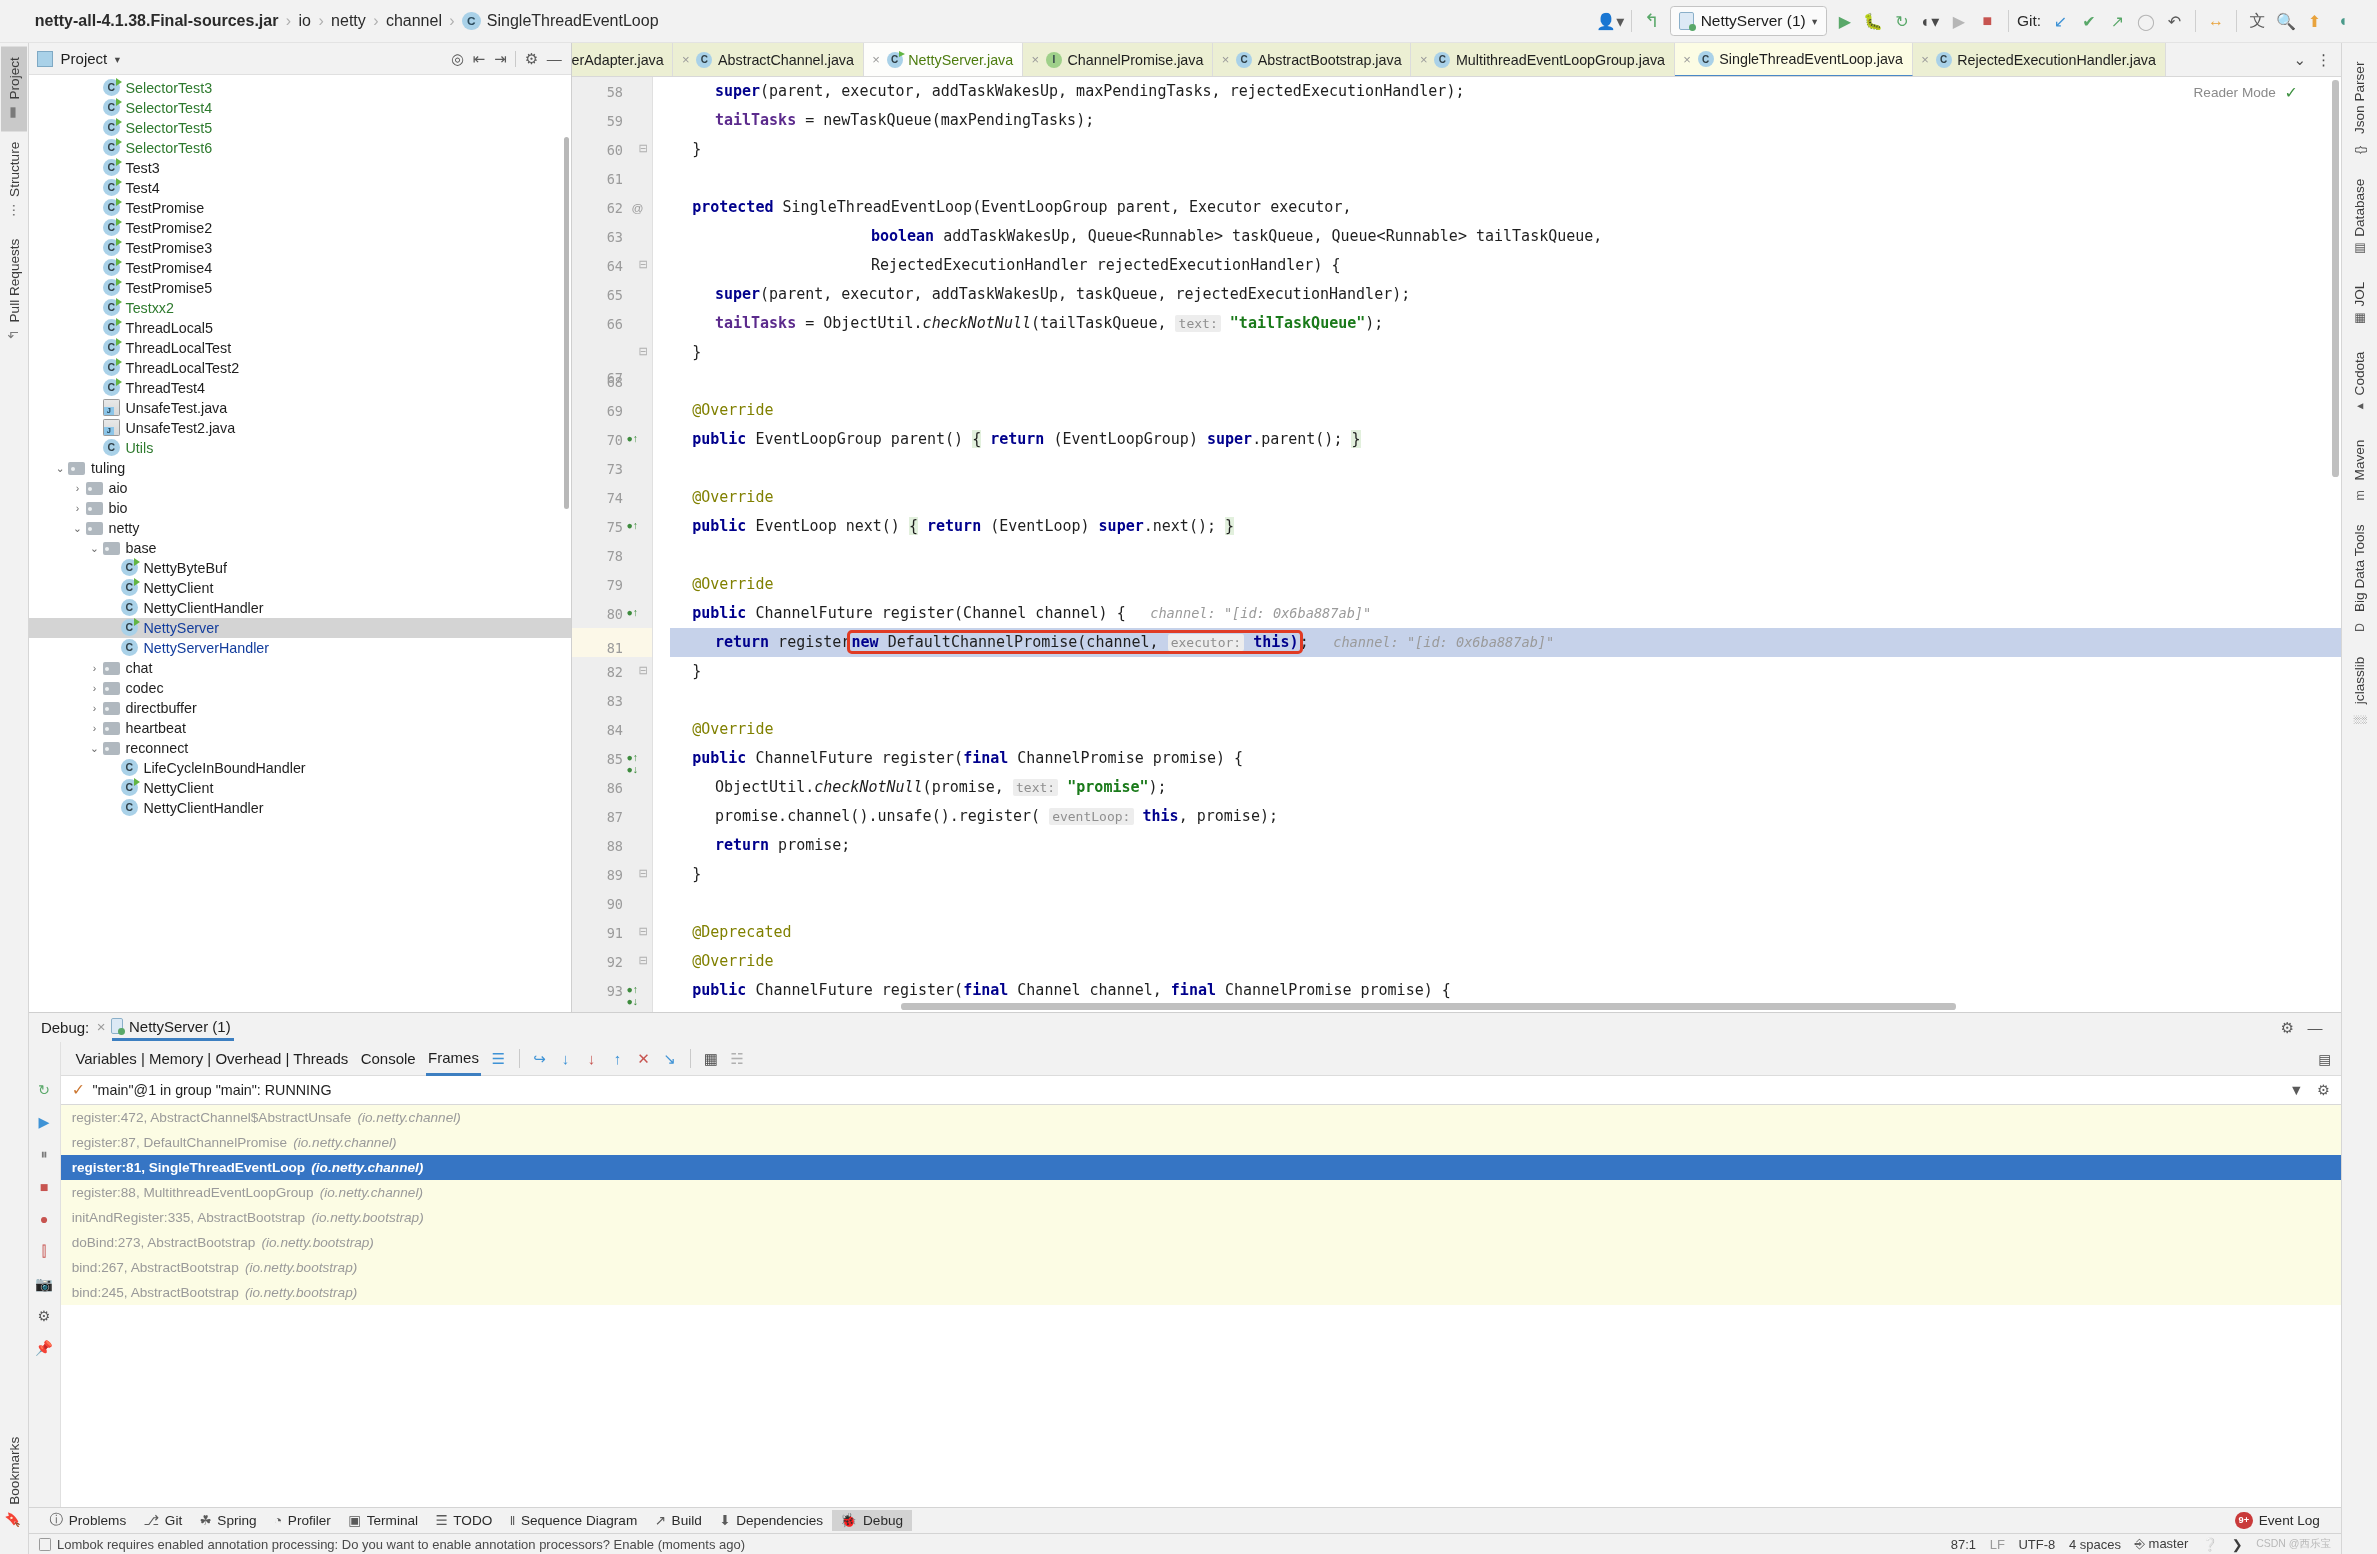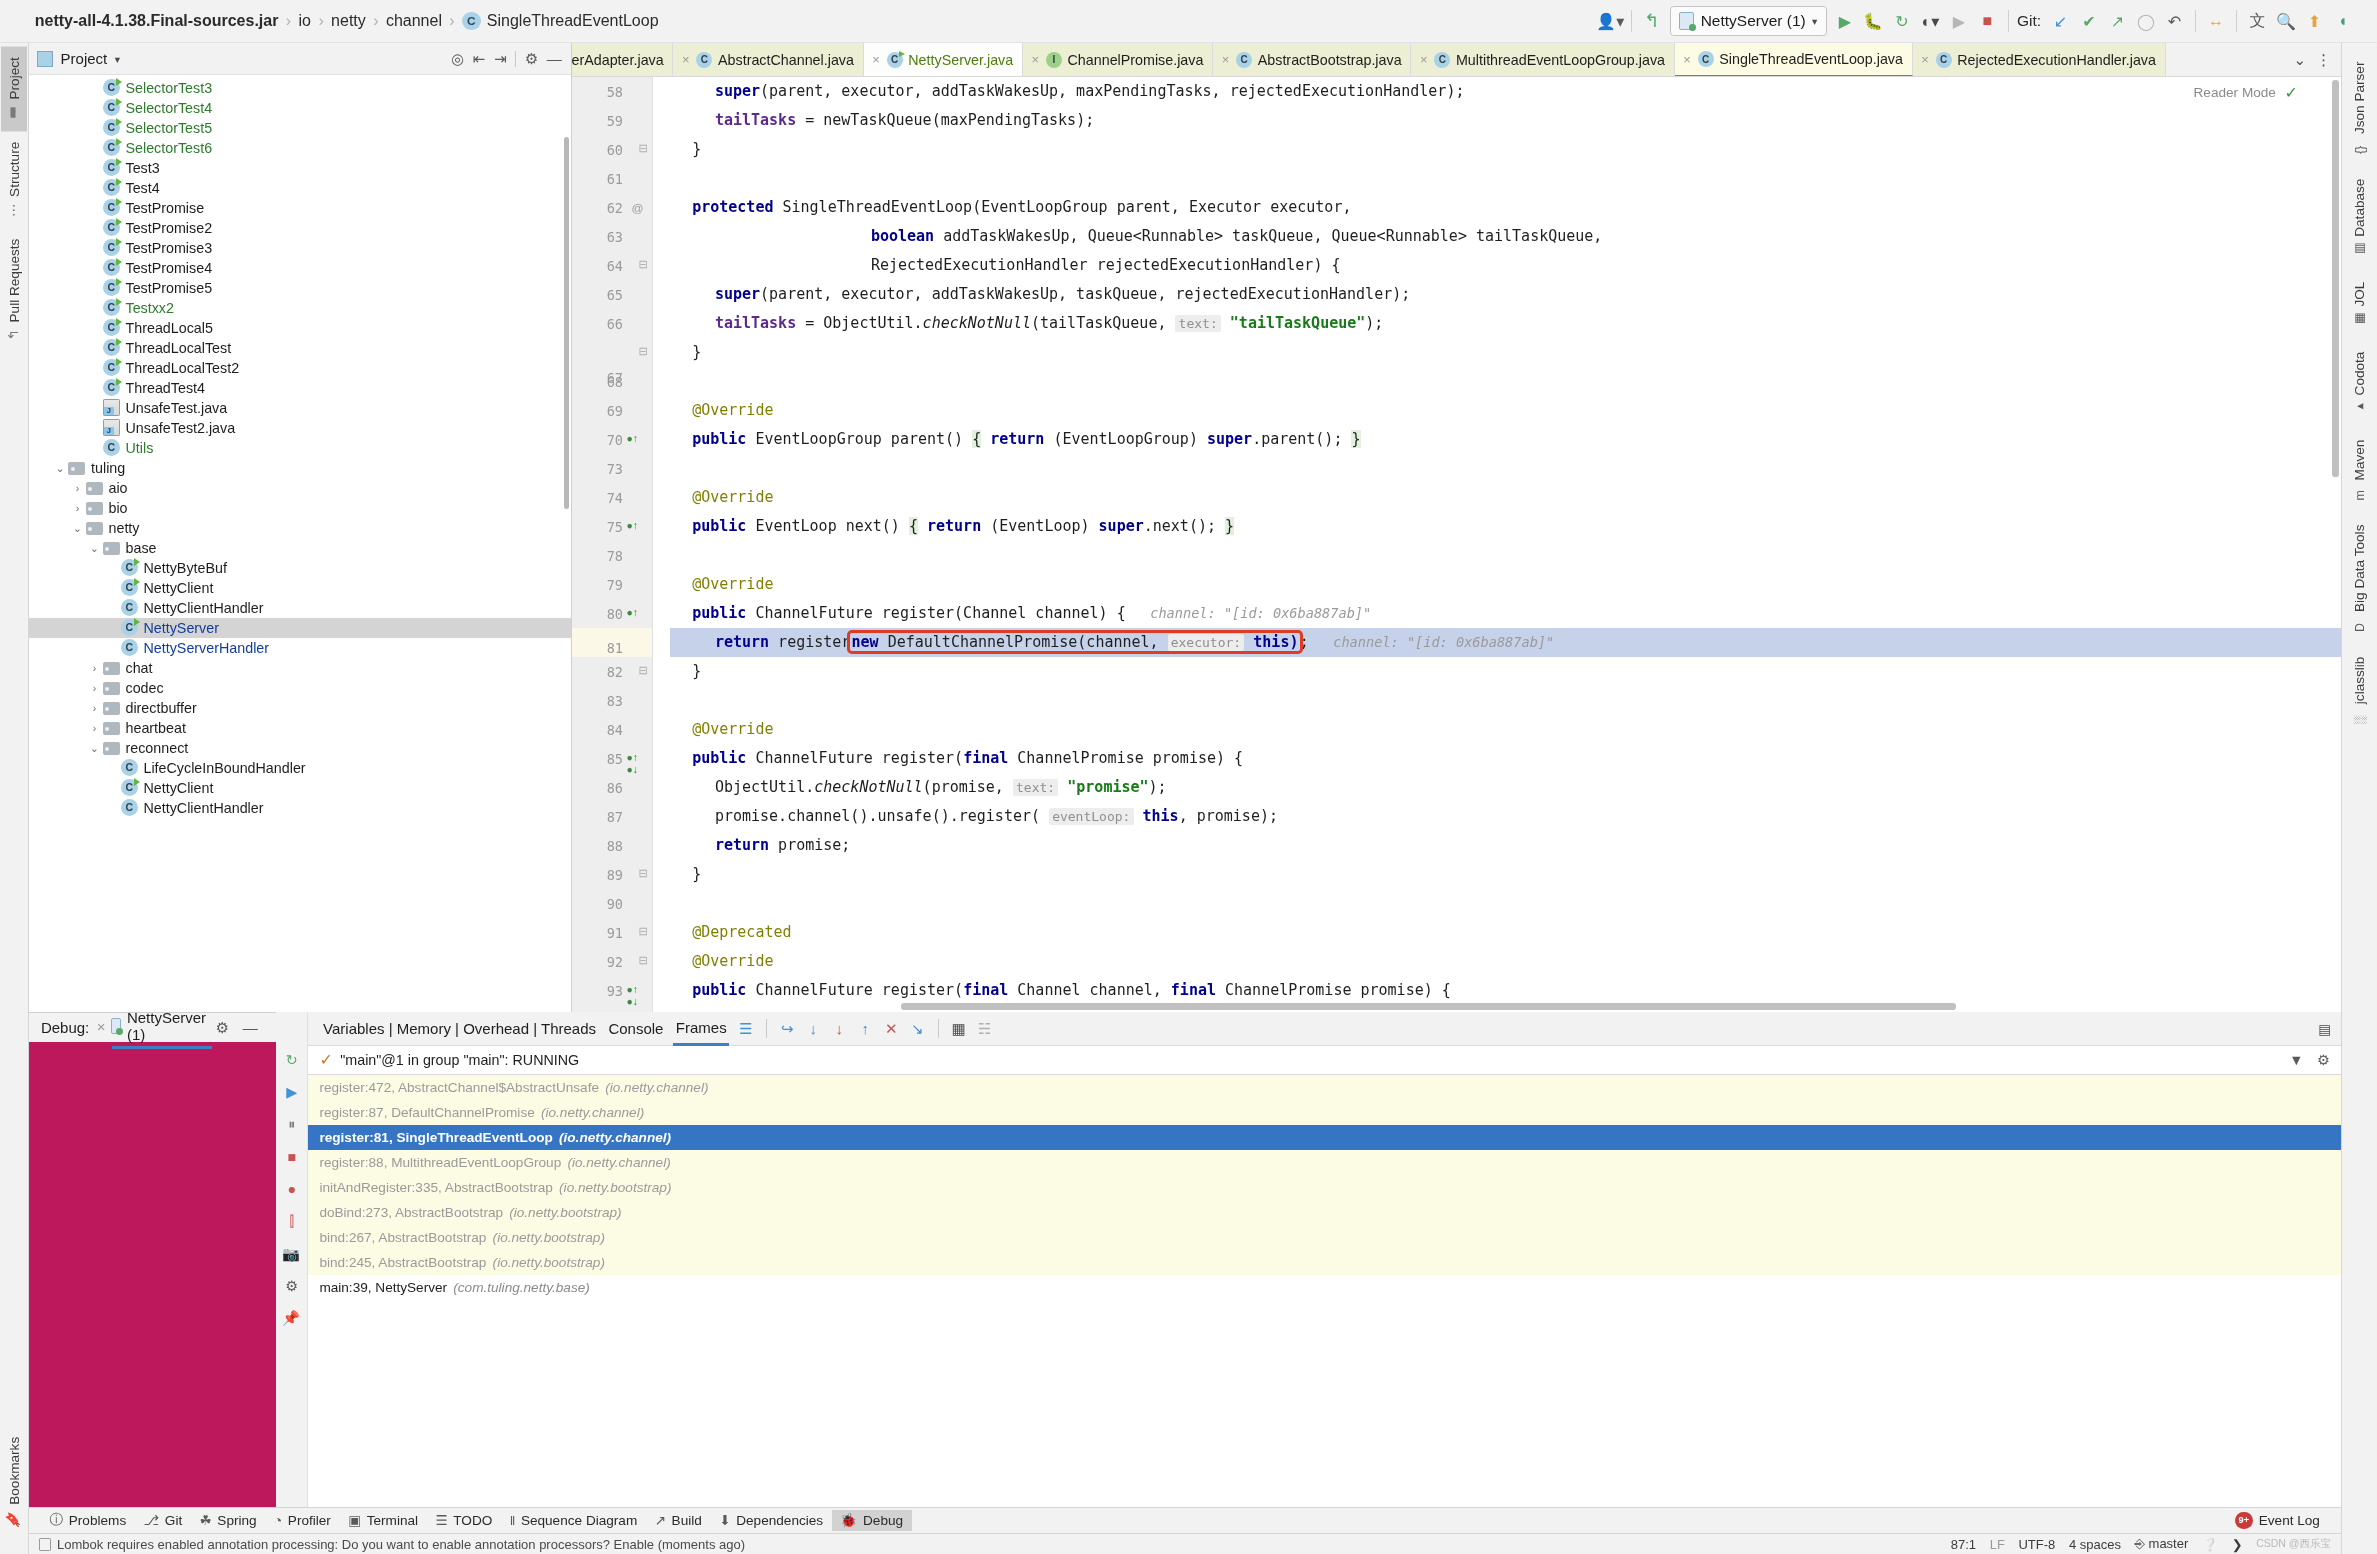"Debug:" .debug-panel { background: #be185d -> #a3a3a3; flex-direction: row -> column }
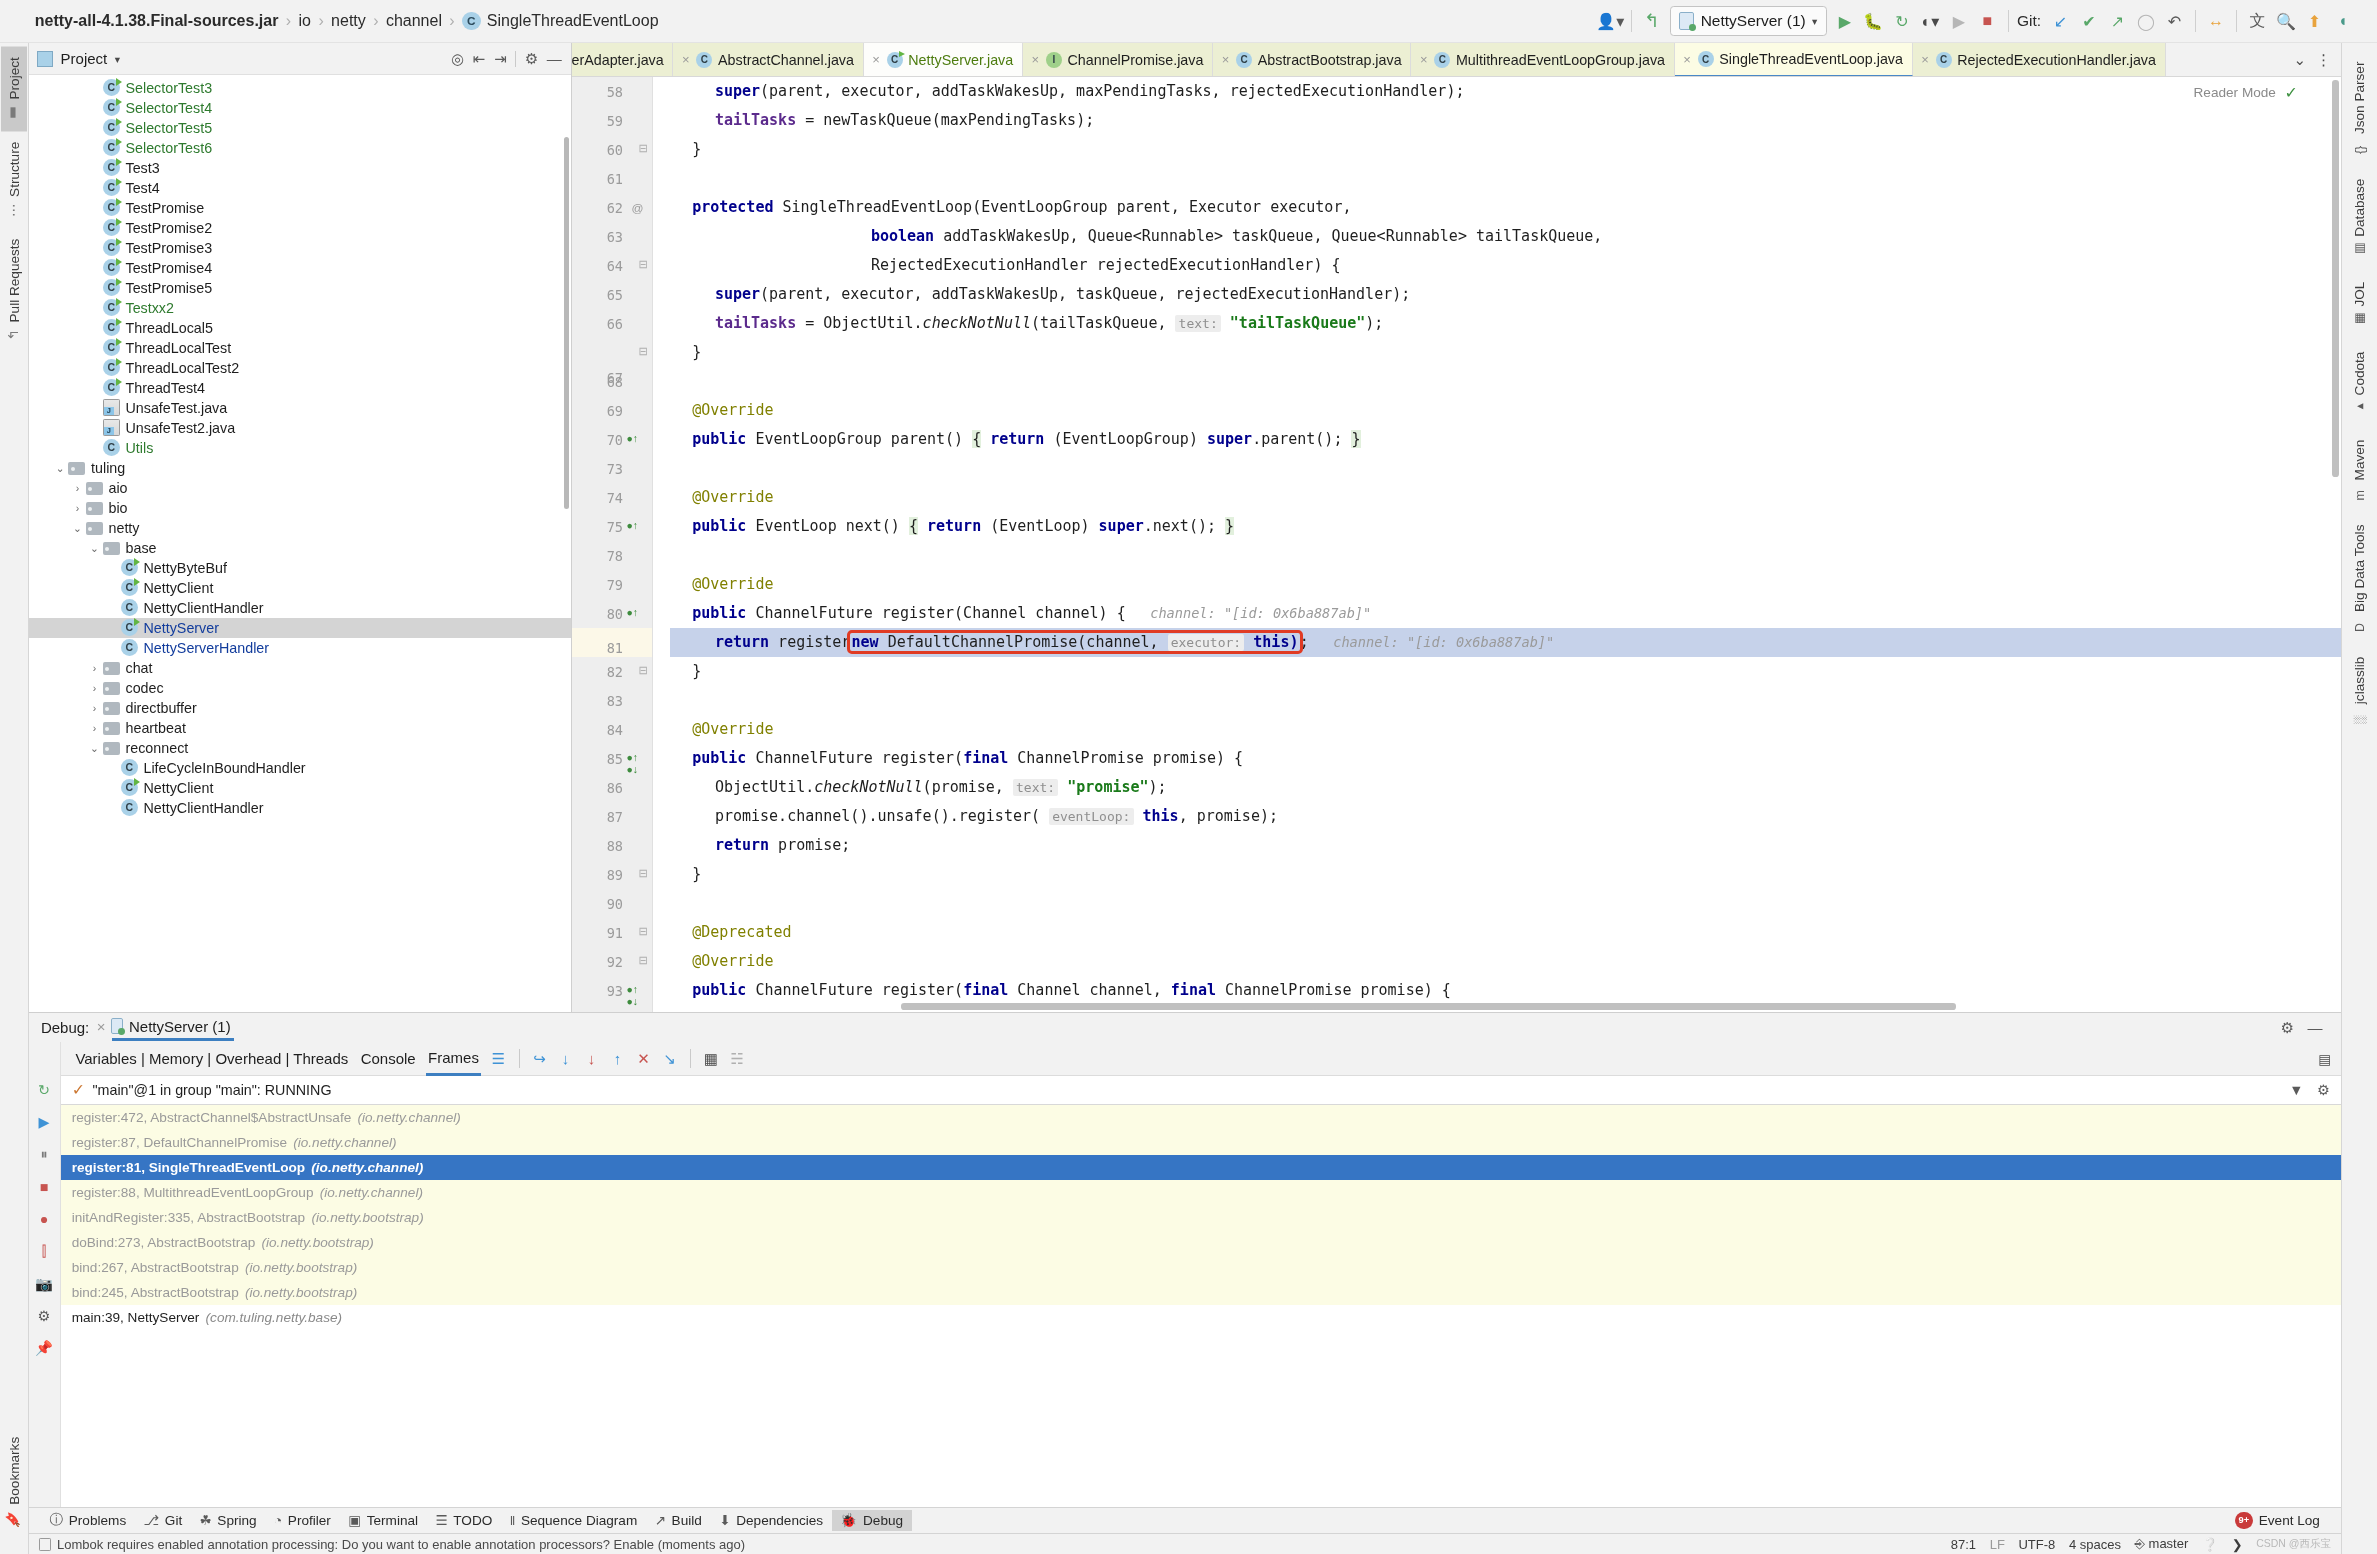"main:39, NettyServer" div.frame { html: <div> <span>main:39, NettyServer</span> <span>(com.tuling.netty.base)</span> </div> -> none }
